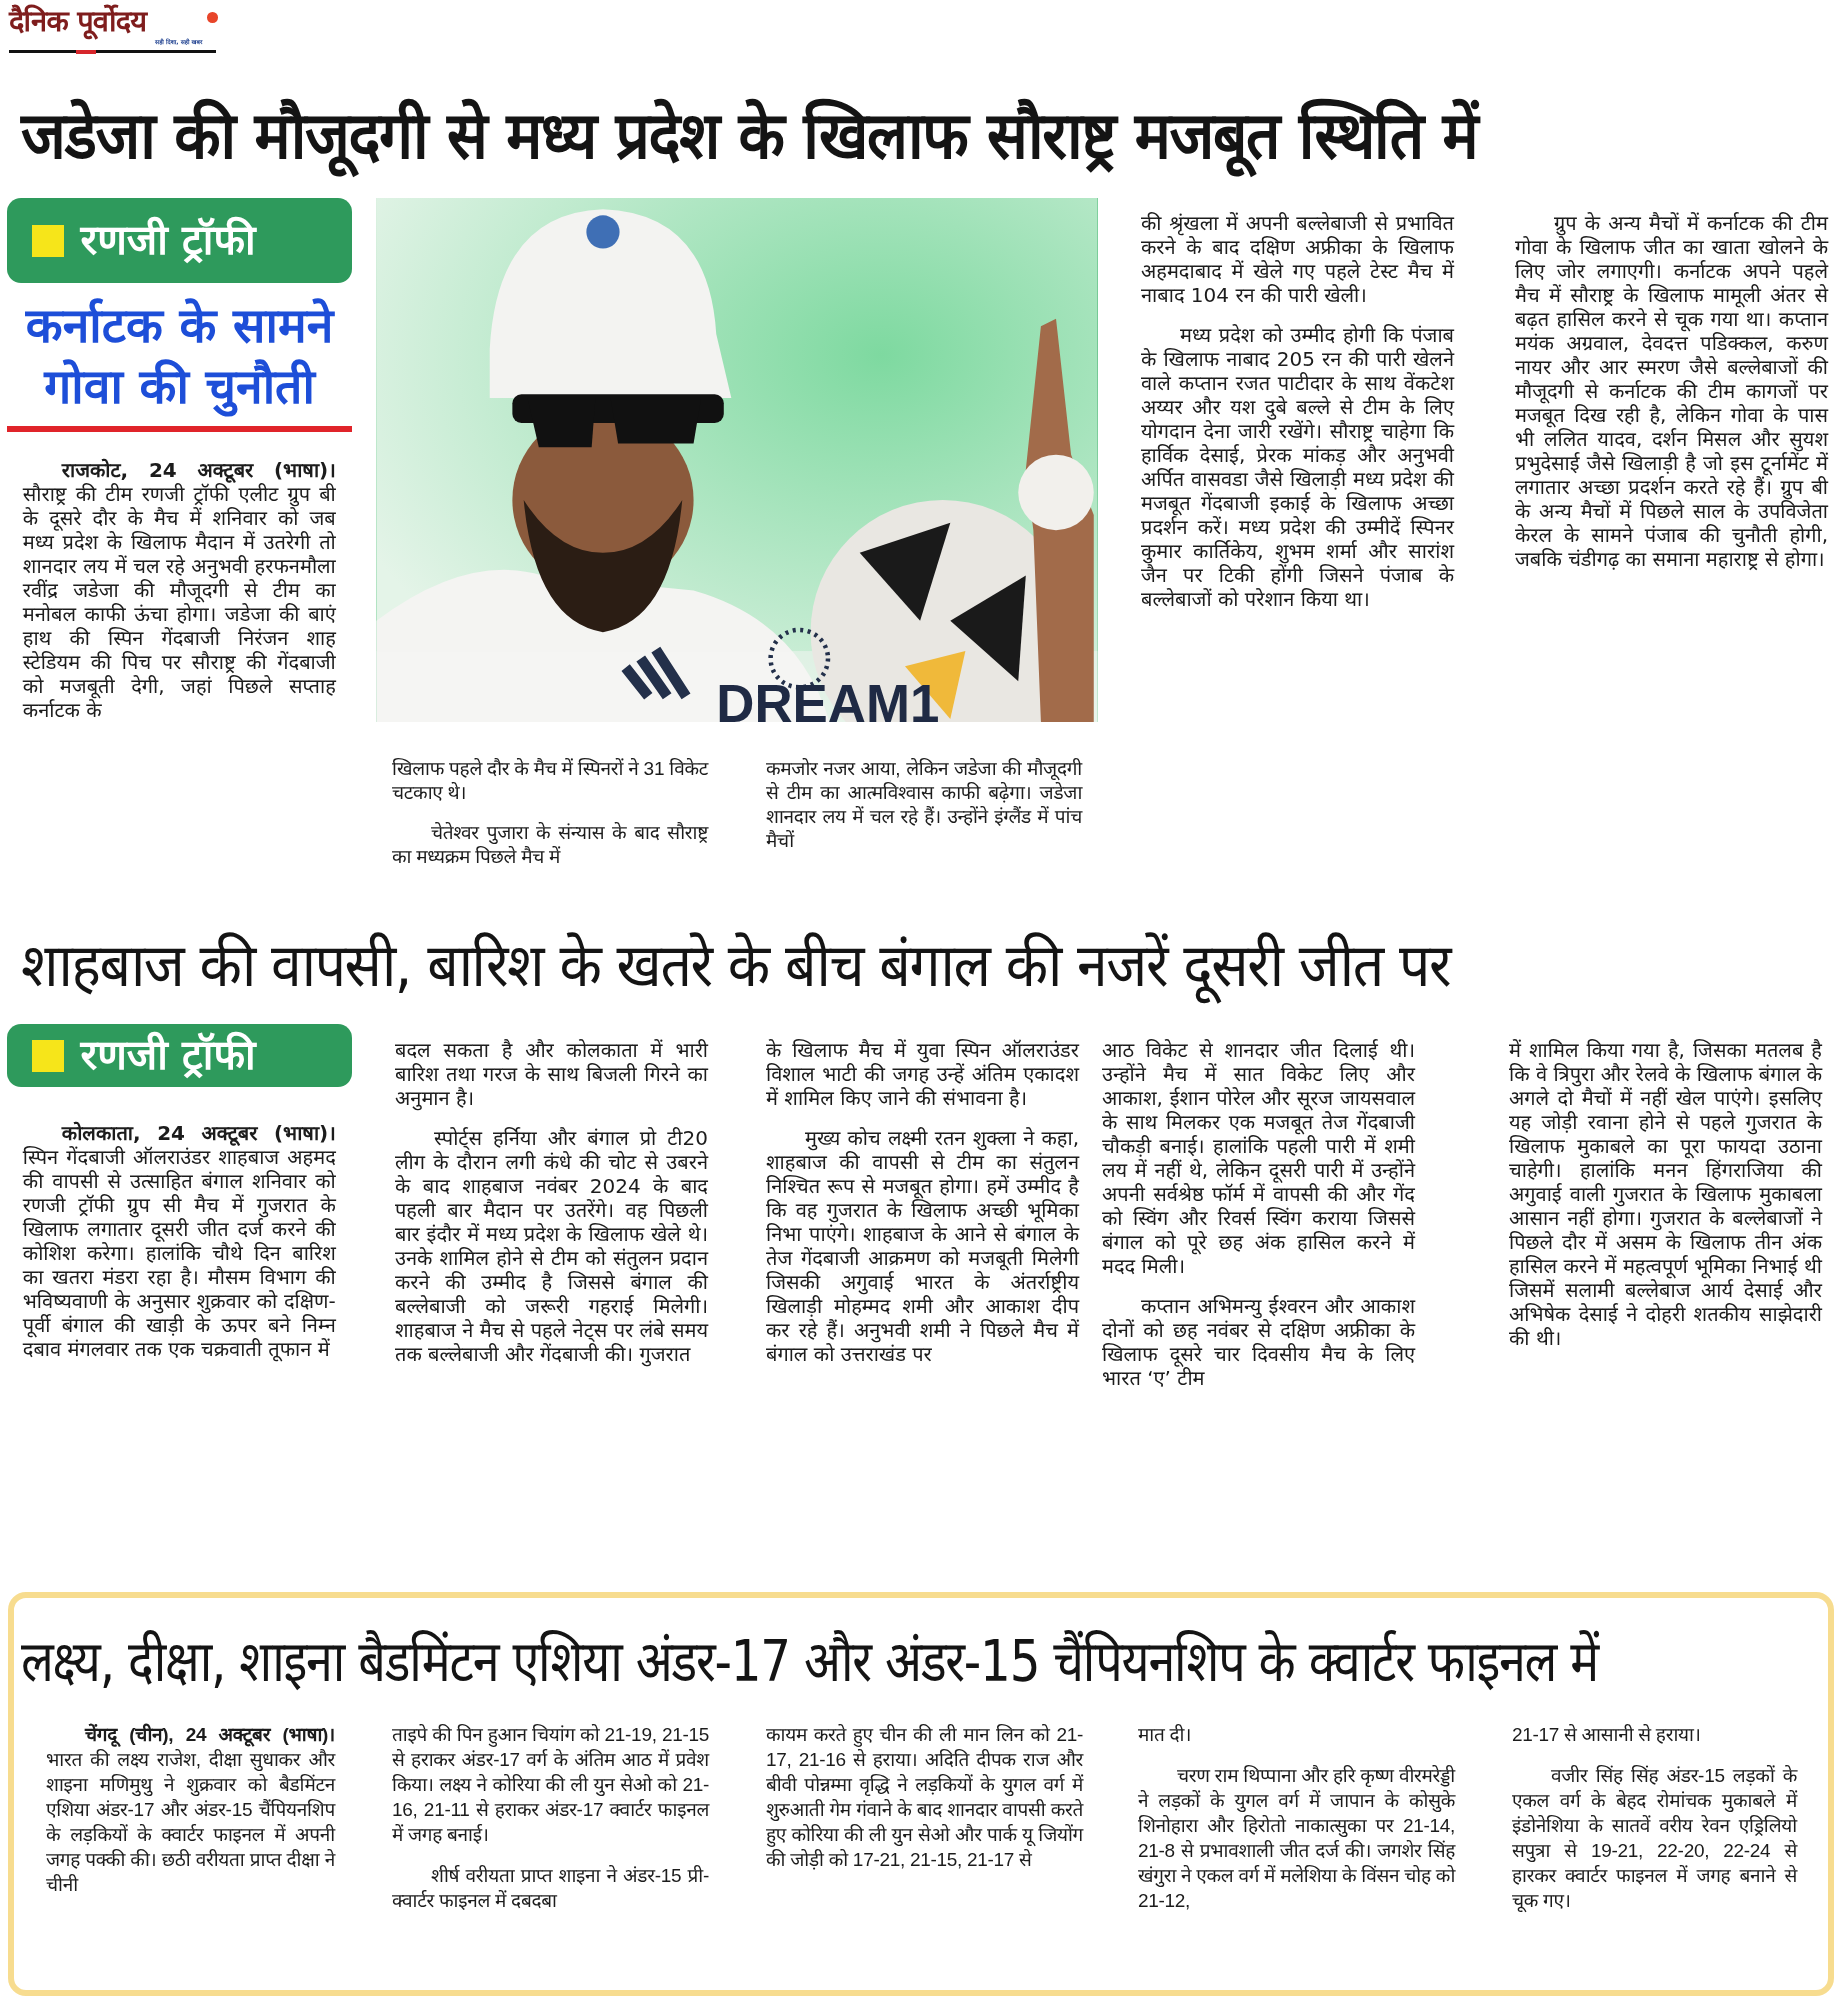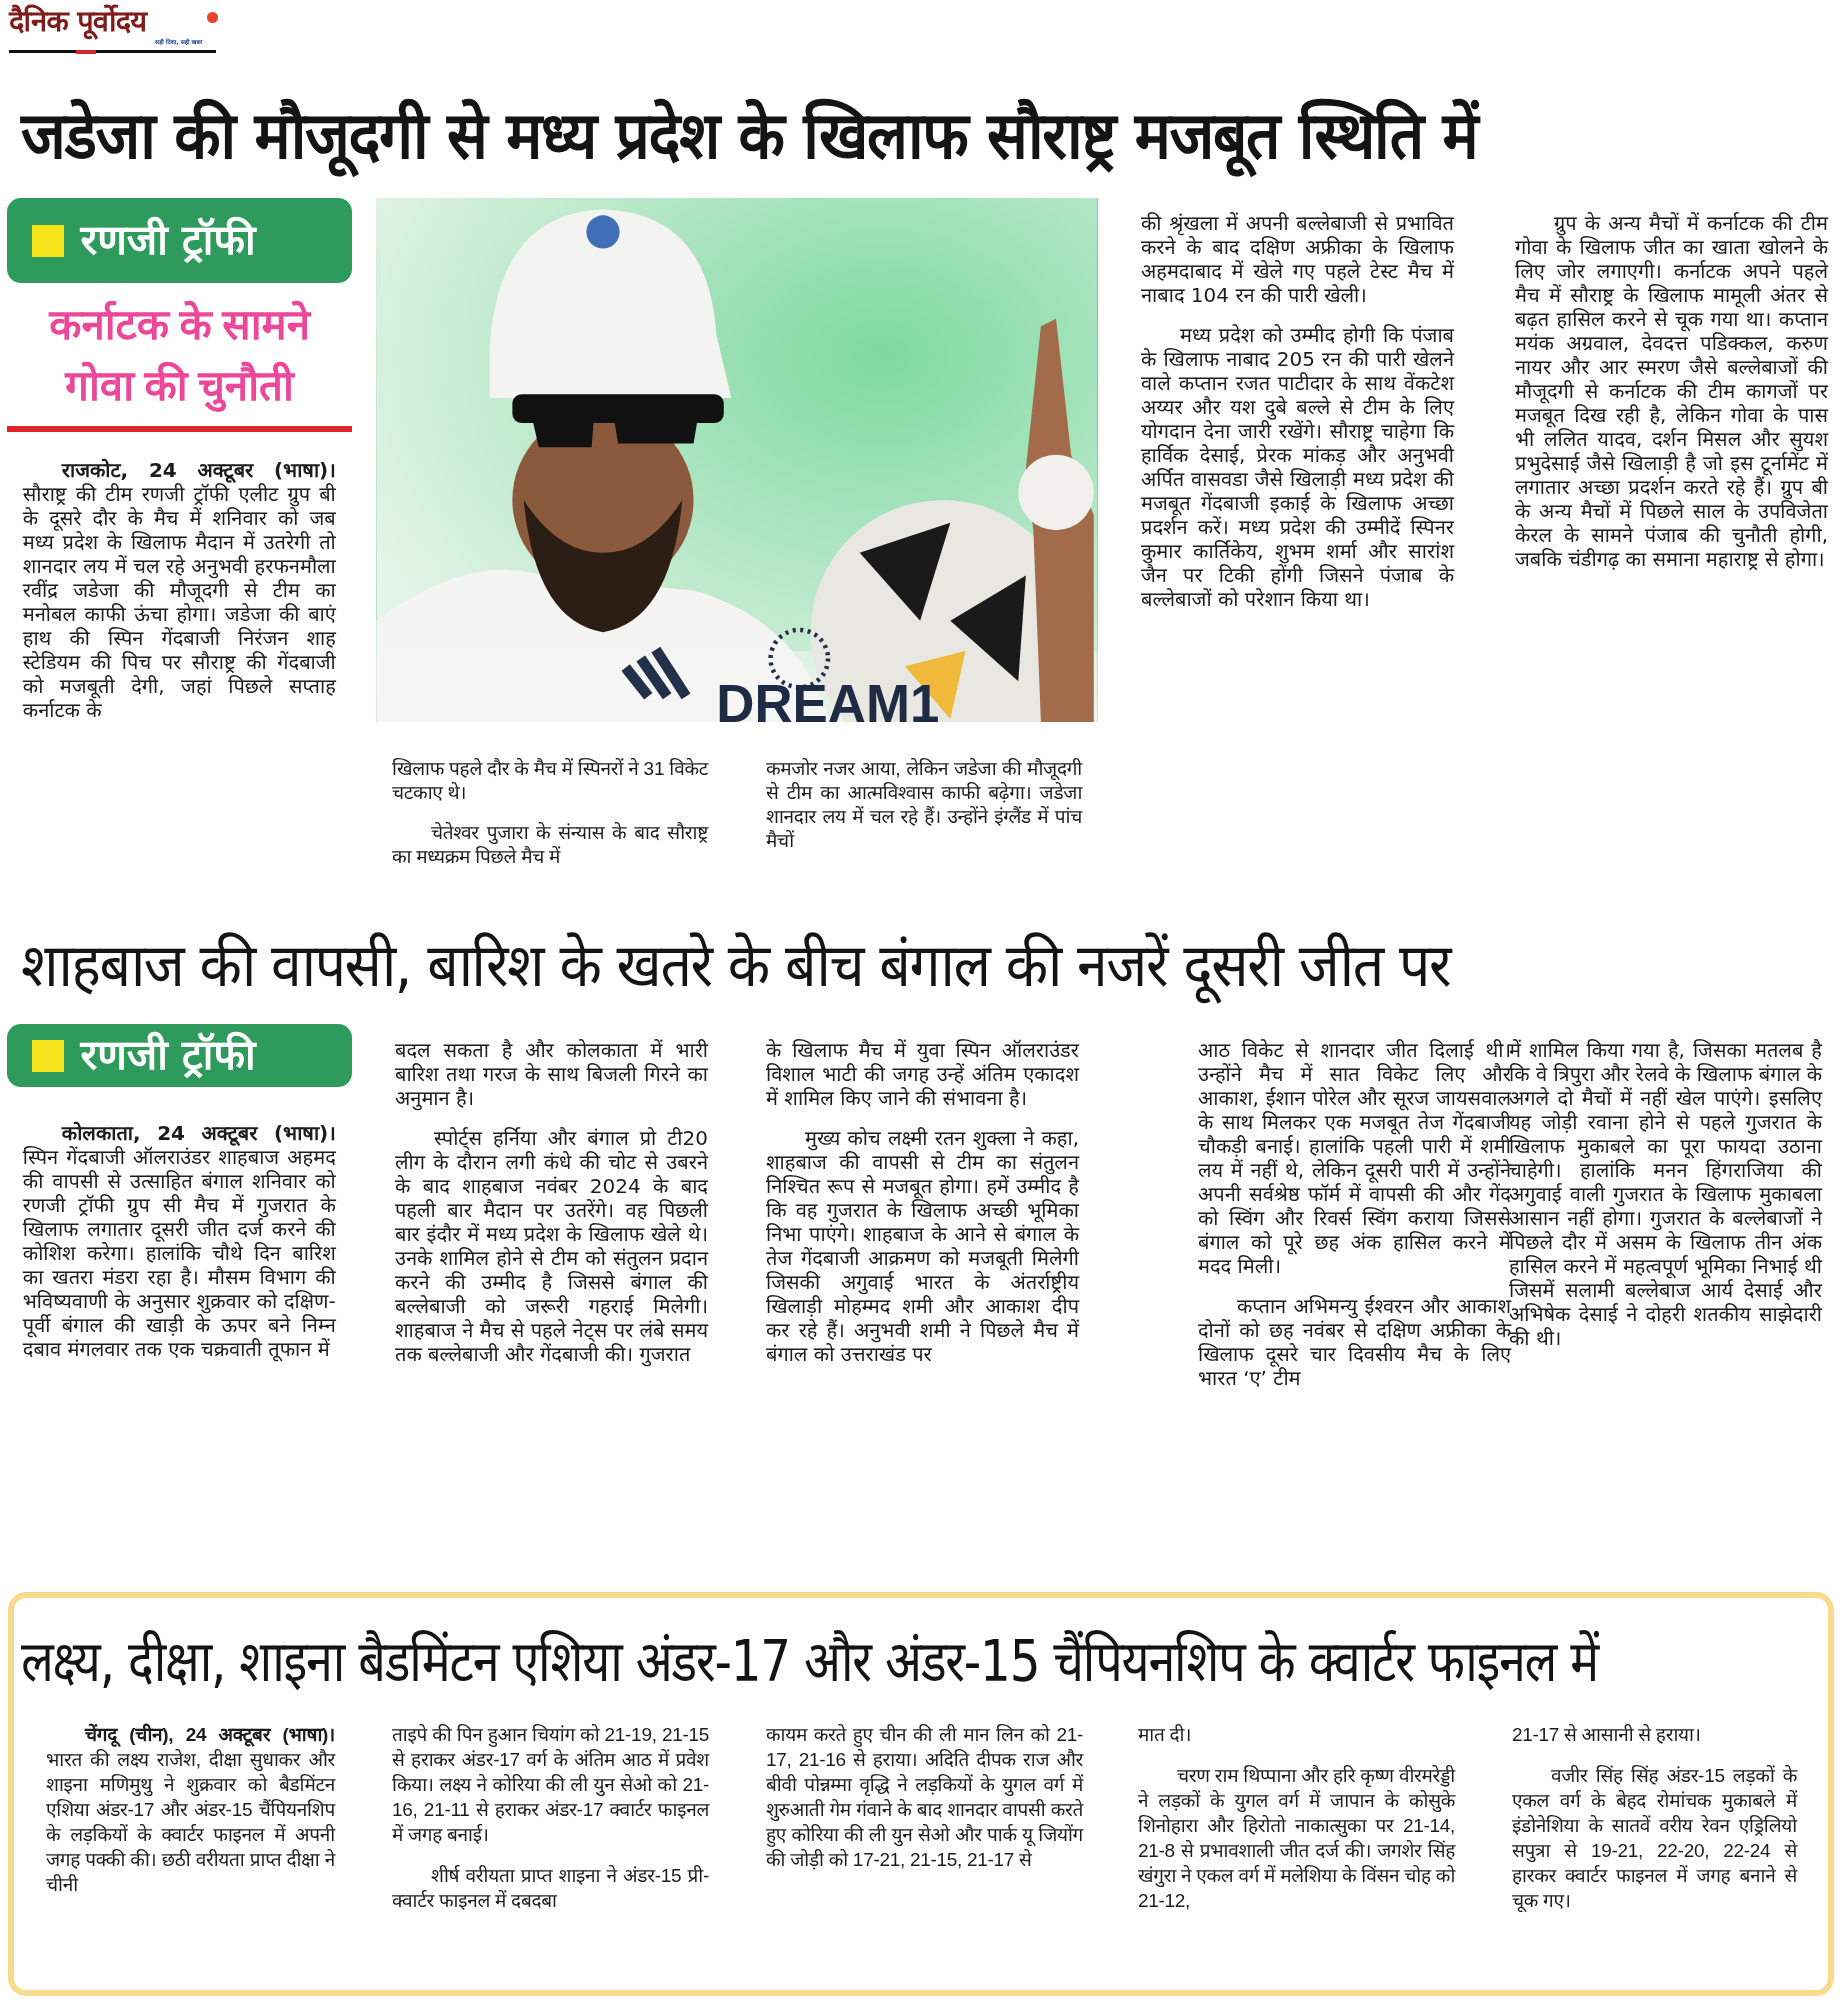"कर्नाटक के सामने" .subhead { color: #ec4899 -> #1d4ed8; font-family: Liberation Serif, serif -> none; font-size: 42px -> 48px }
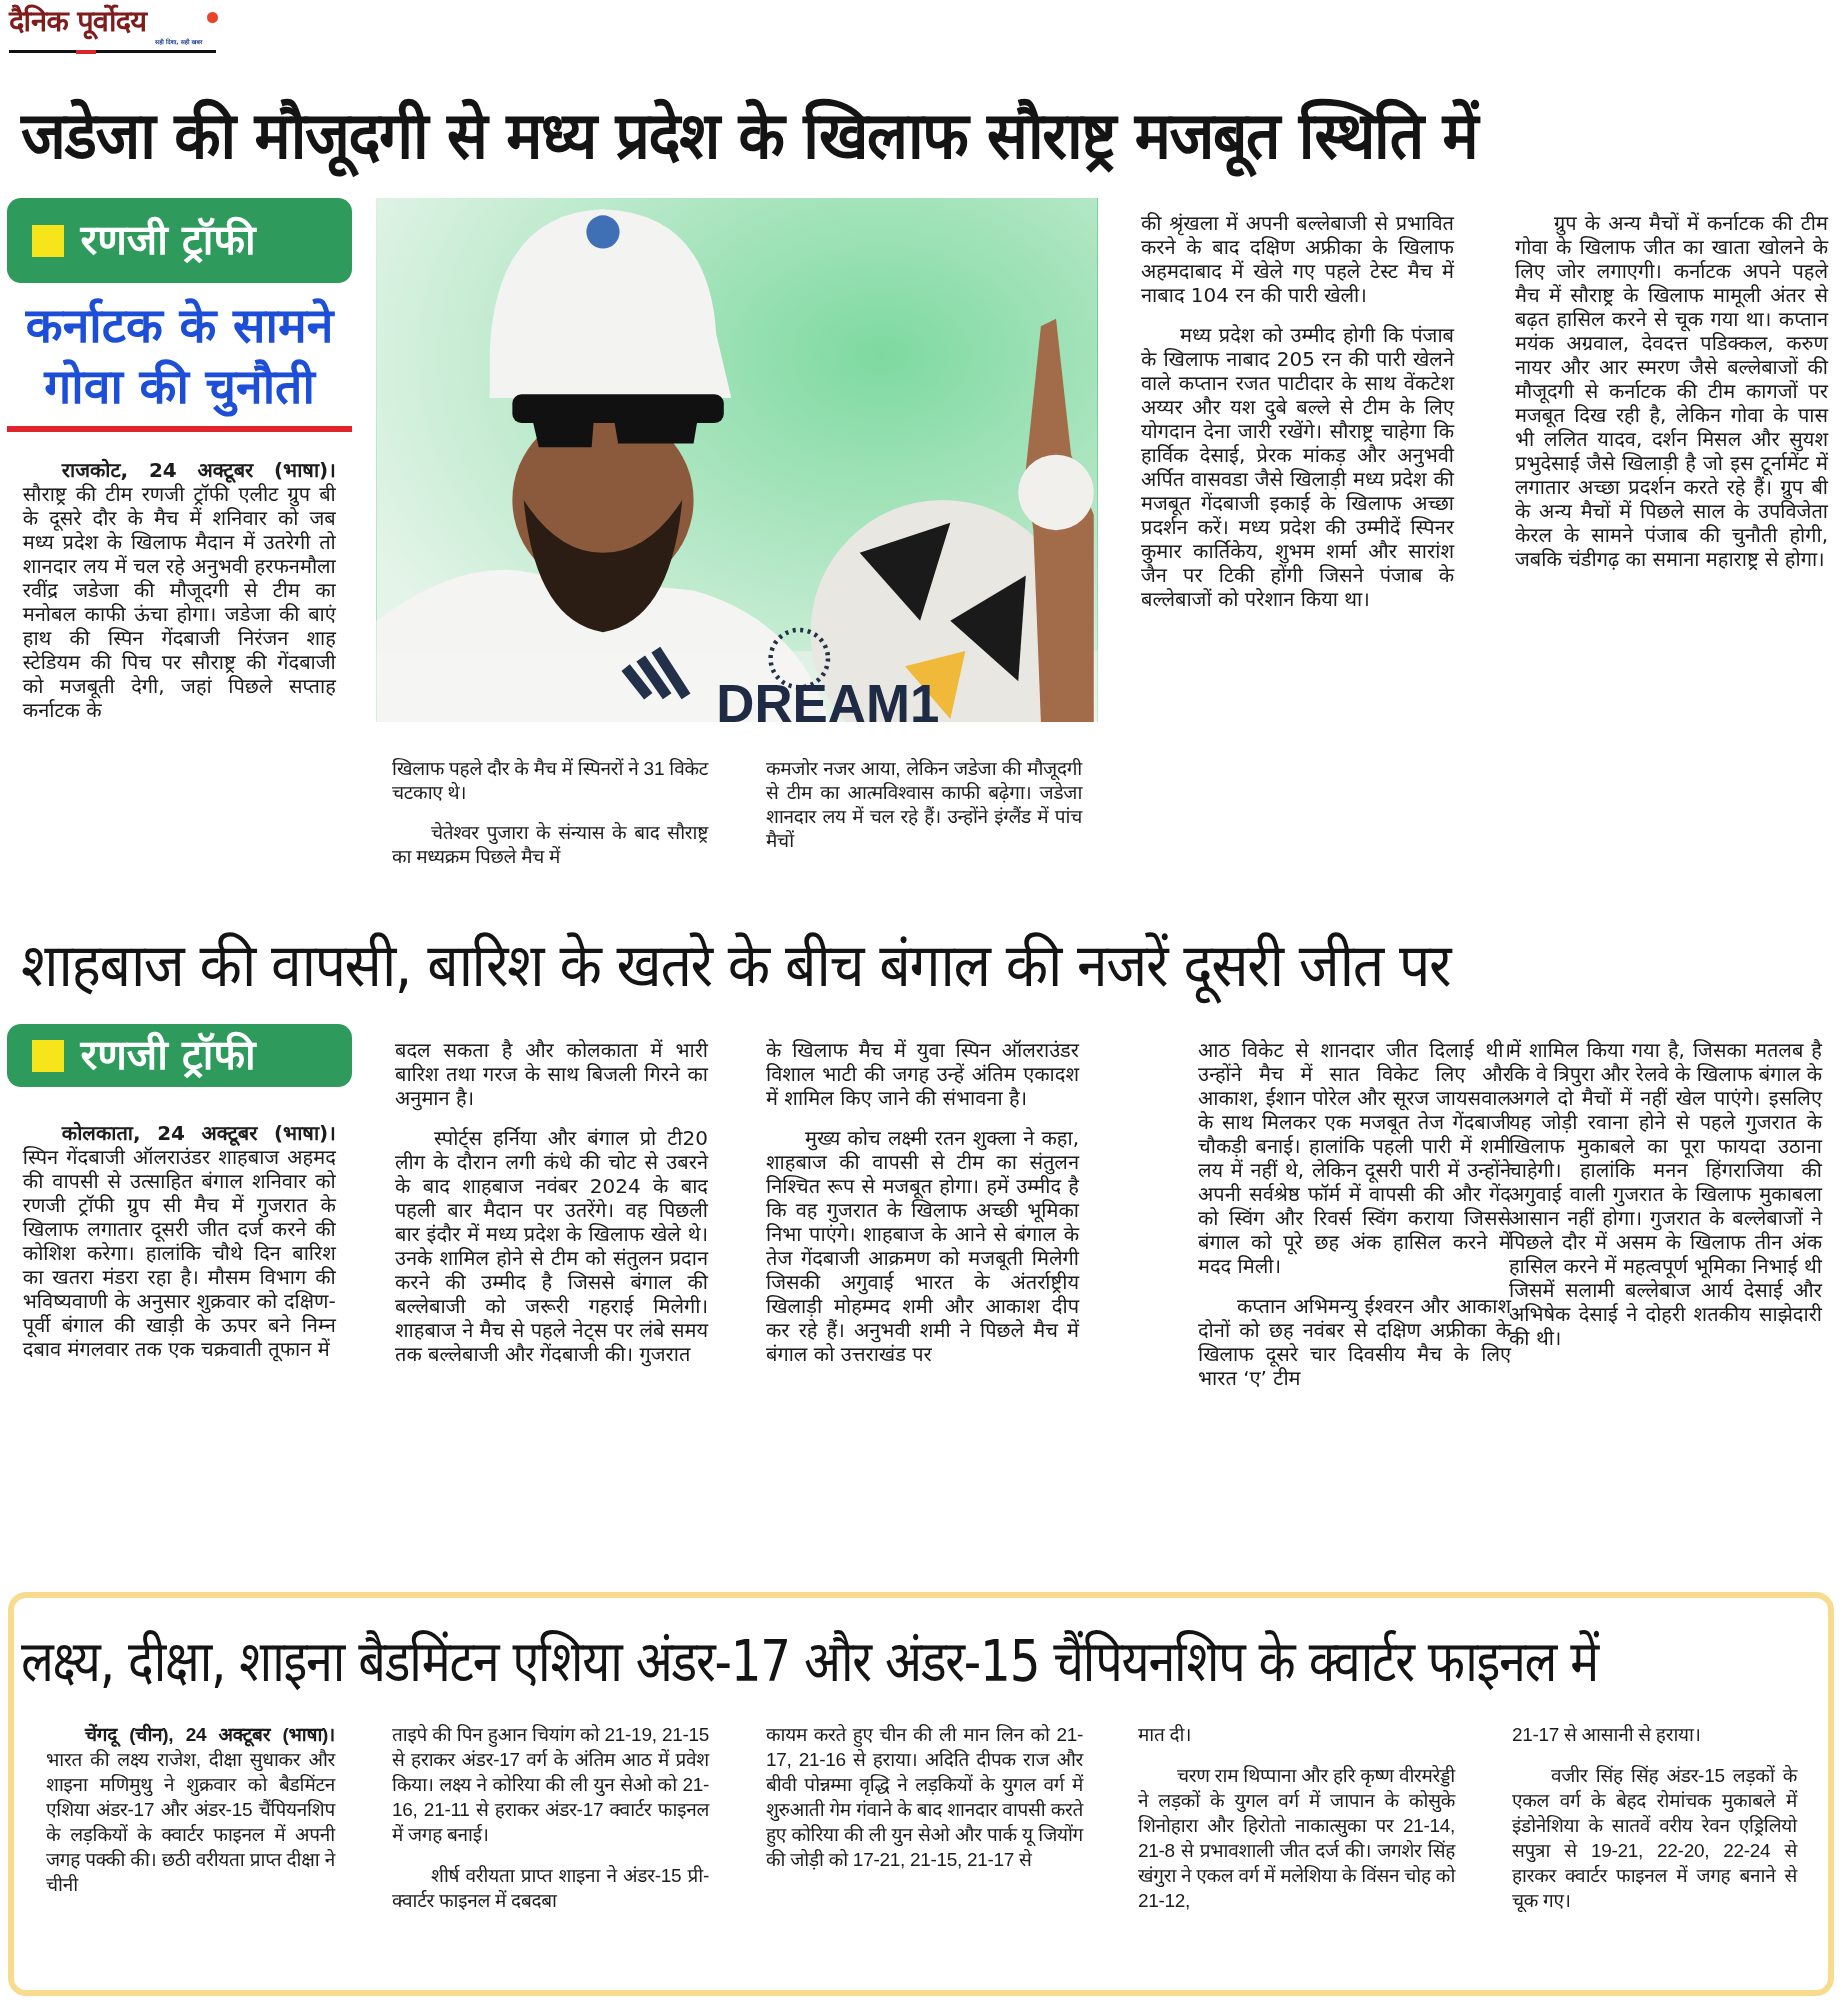"आठ विकेट से शानदार जीत" div.col { left: 1182px -> 1086px }
